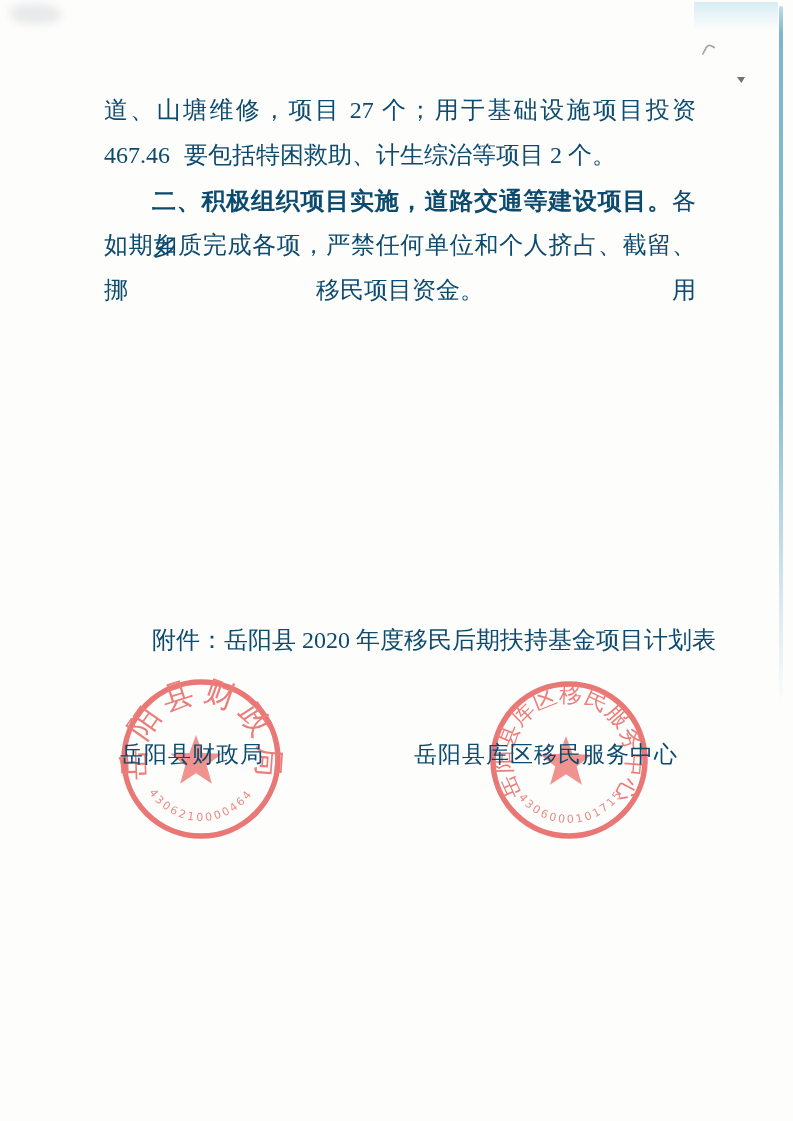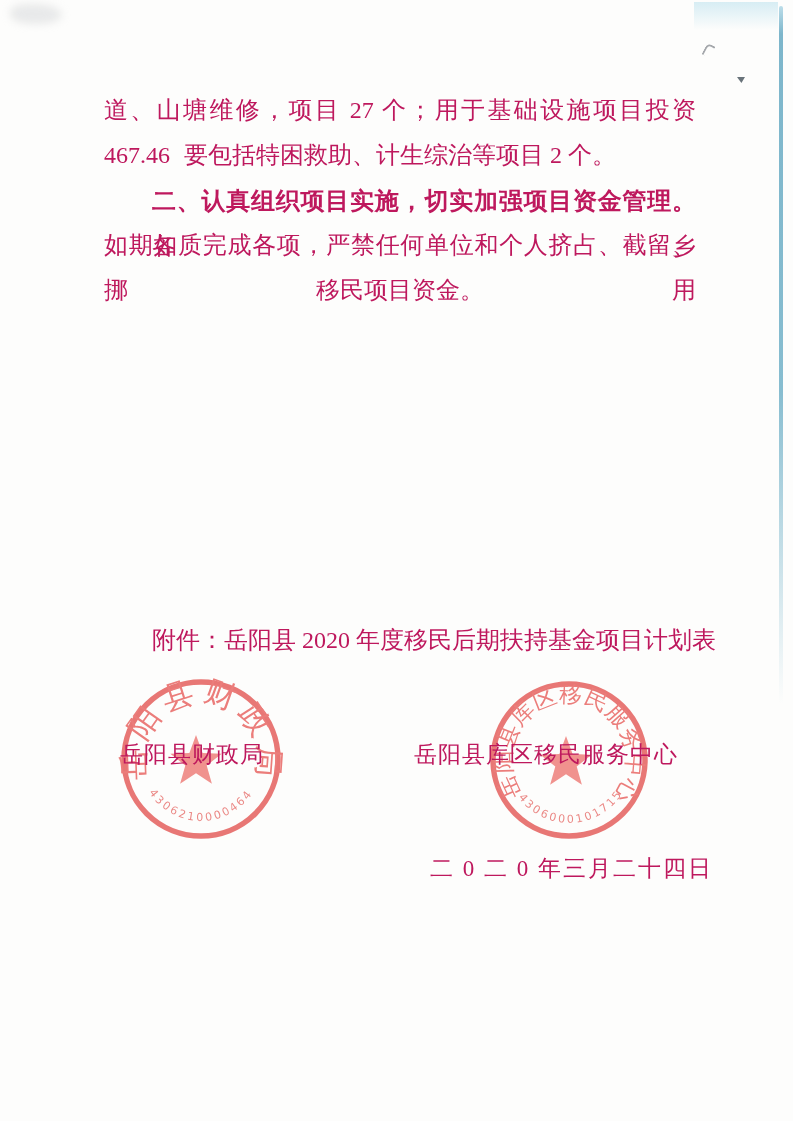"道、山塘维修，项目 27 个；用于基础设施项目投资 467.46" .page { color: #be185d -> #0c4a6e }
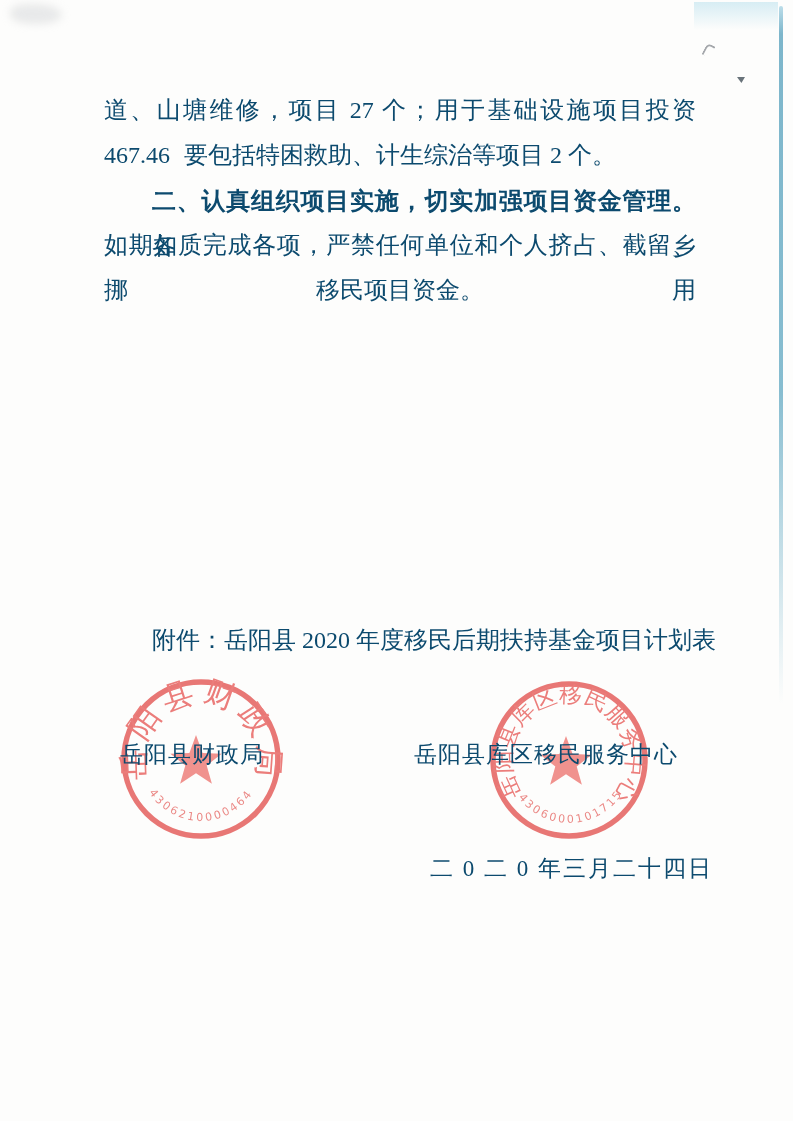"二、认真组织项目实施，切实加强项目资金管理。" span.bold-seg { text: 认真组织项目实施，切实加强项目资金管理 -> 积极组织项目实施，道路交通等建设项目 }
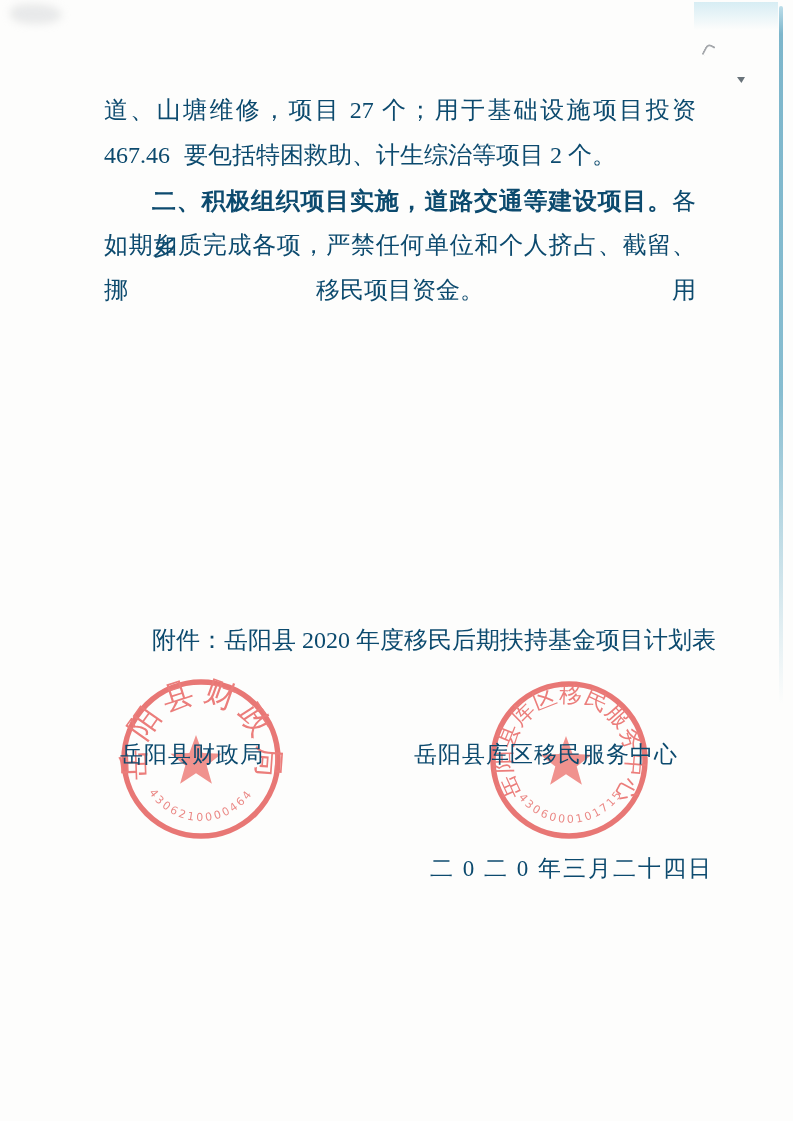"二 0 二 0 年三月二十四日" div.date-line { html: <div>二 0 二 0 年三月二十四日</div> -> none }
